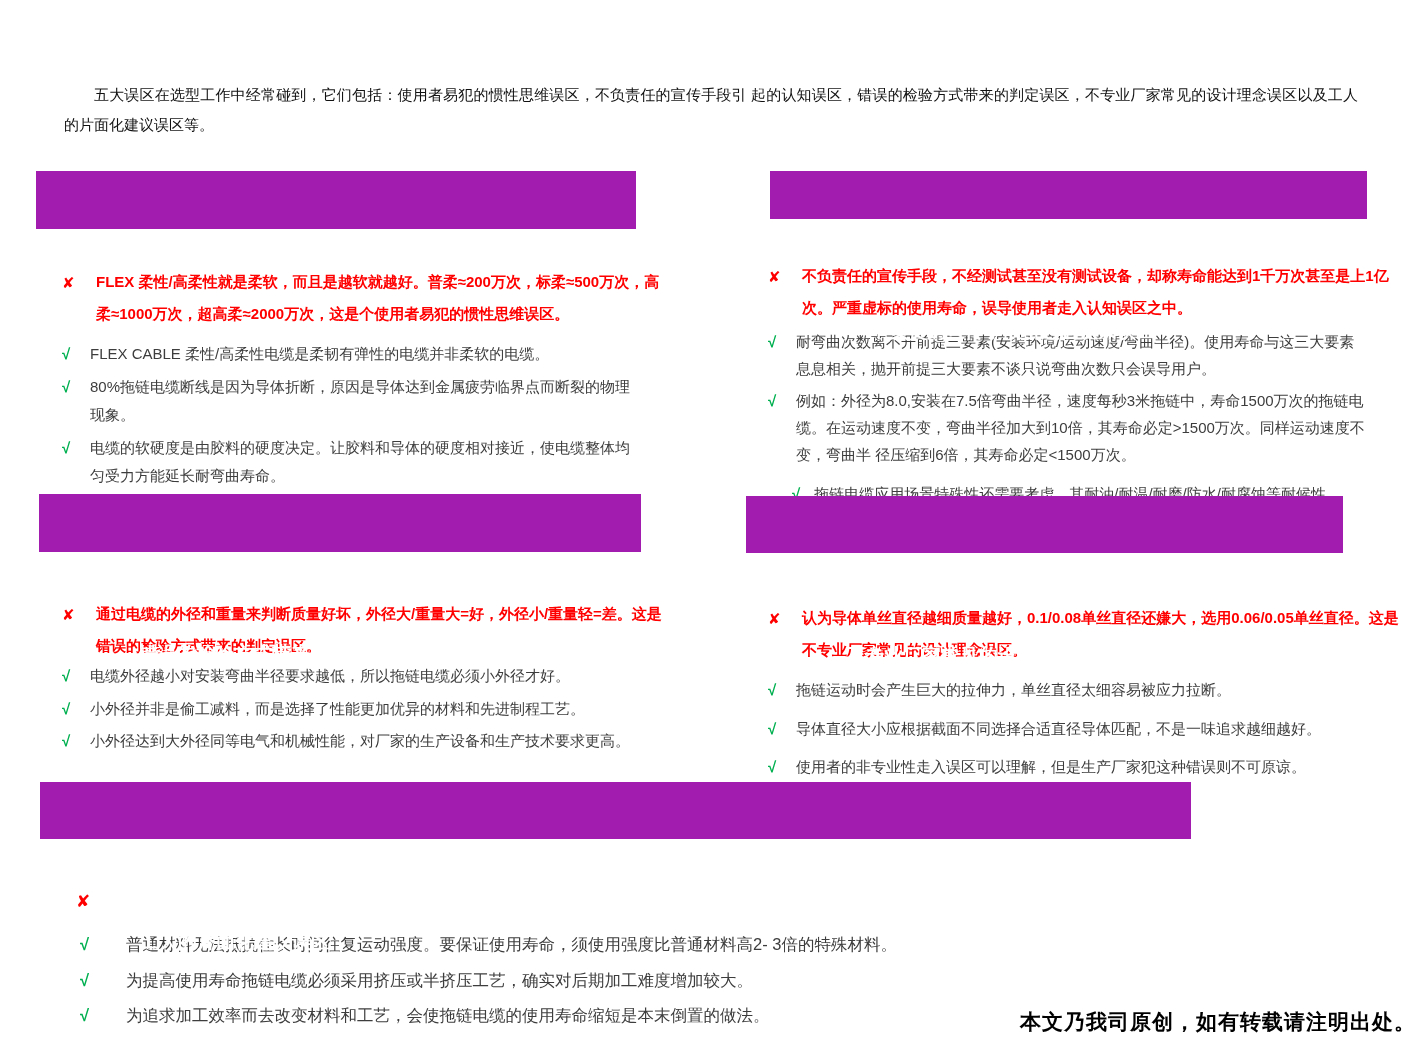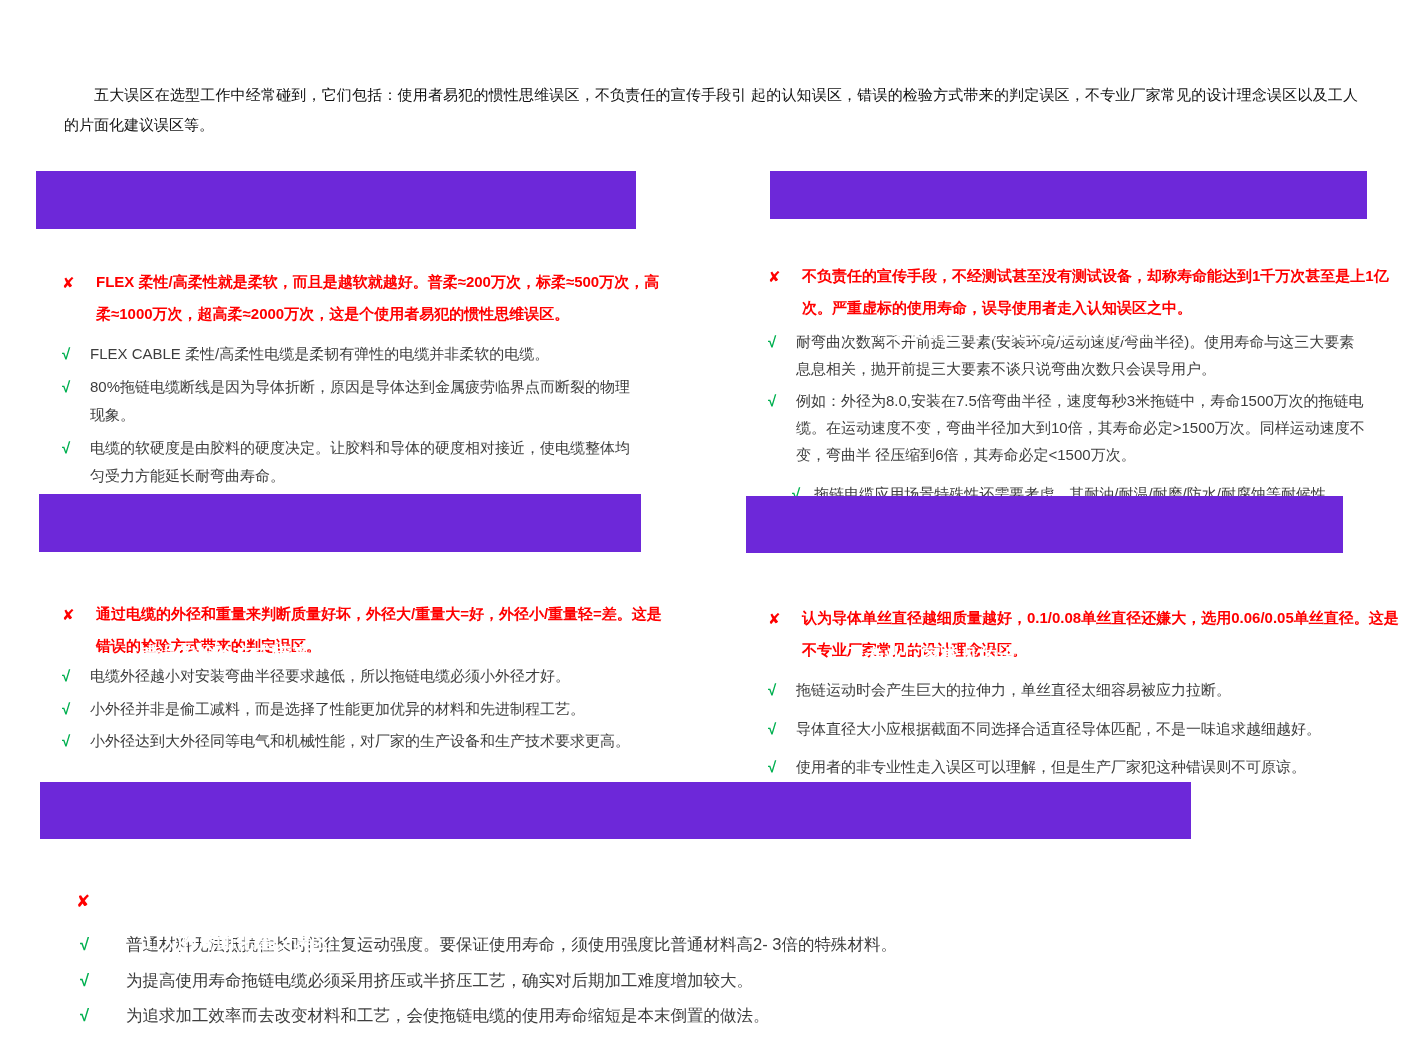"使用者易犯的惯性思维误区" .sec-hdr { background: #6d28d9 -> #a21caf }
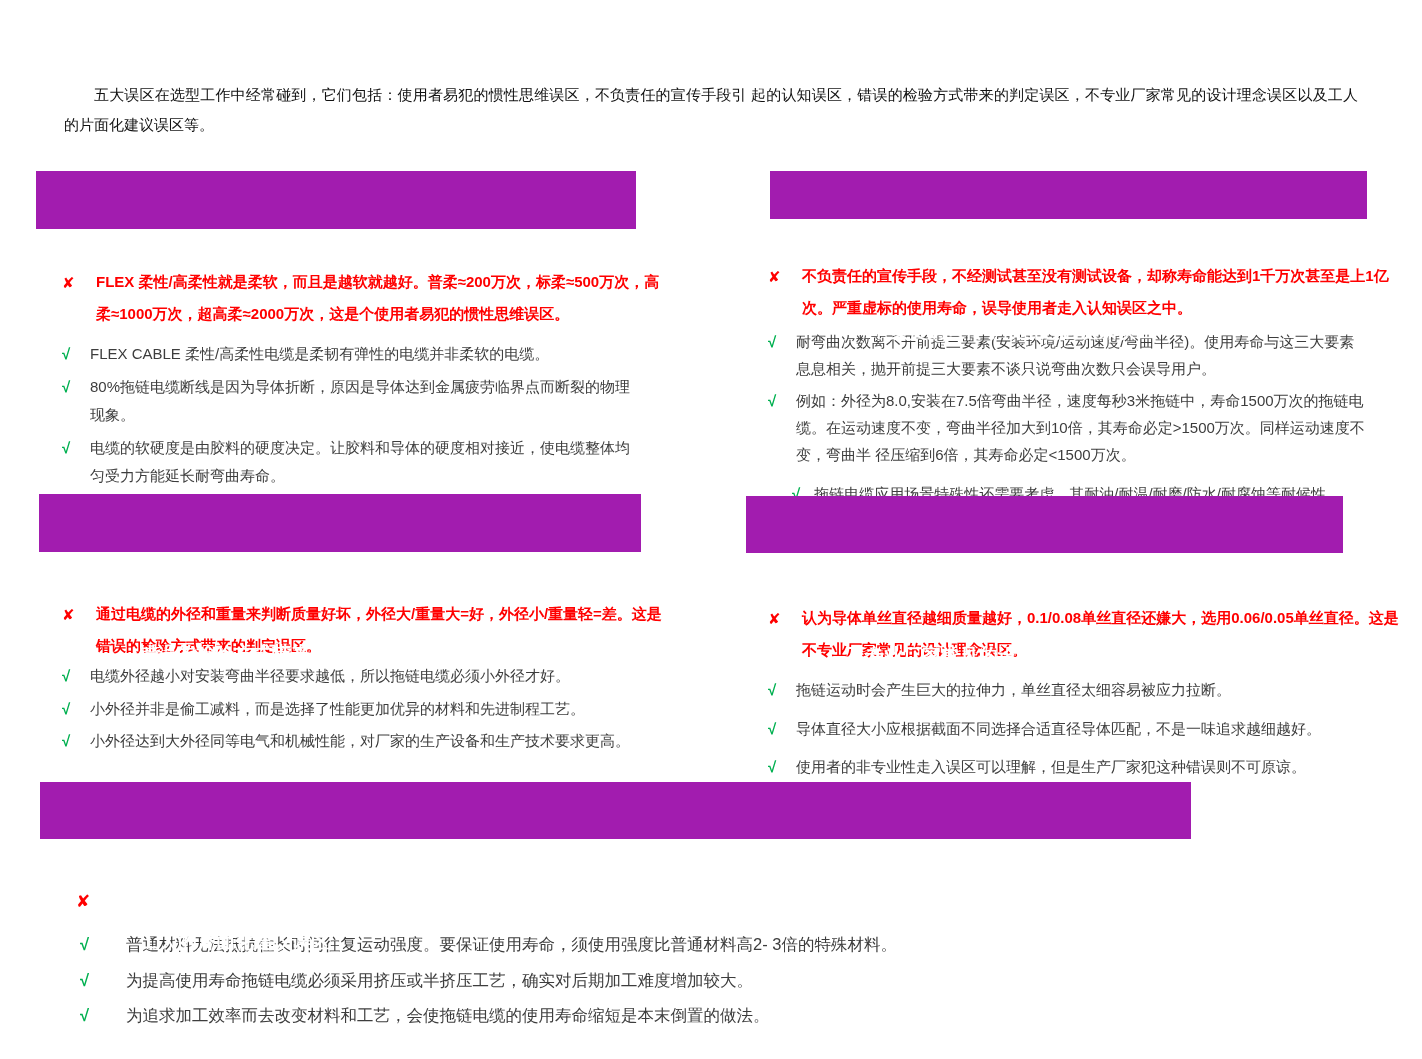"本文乃我司原创，如有转载请注明出处。" div { html: none -> <div>本文乃我司原创，如有转载请注明出处。</div> }
